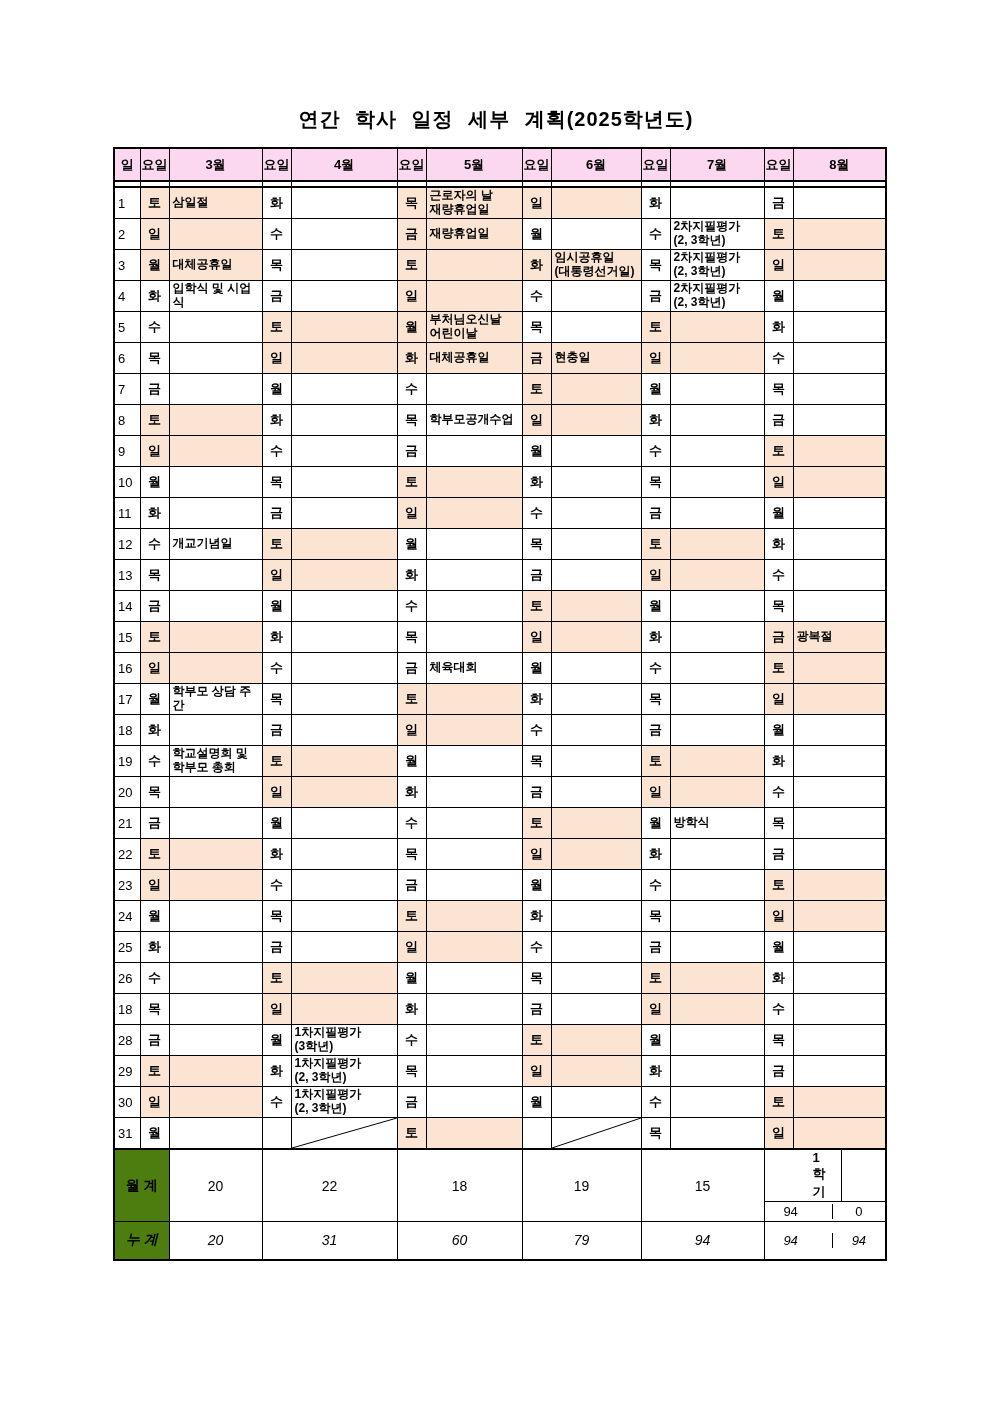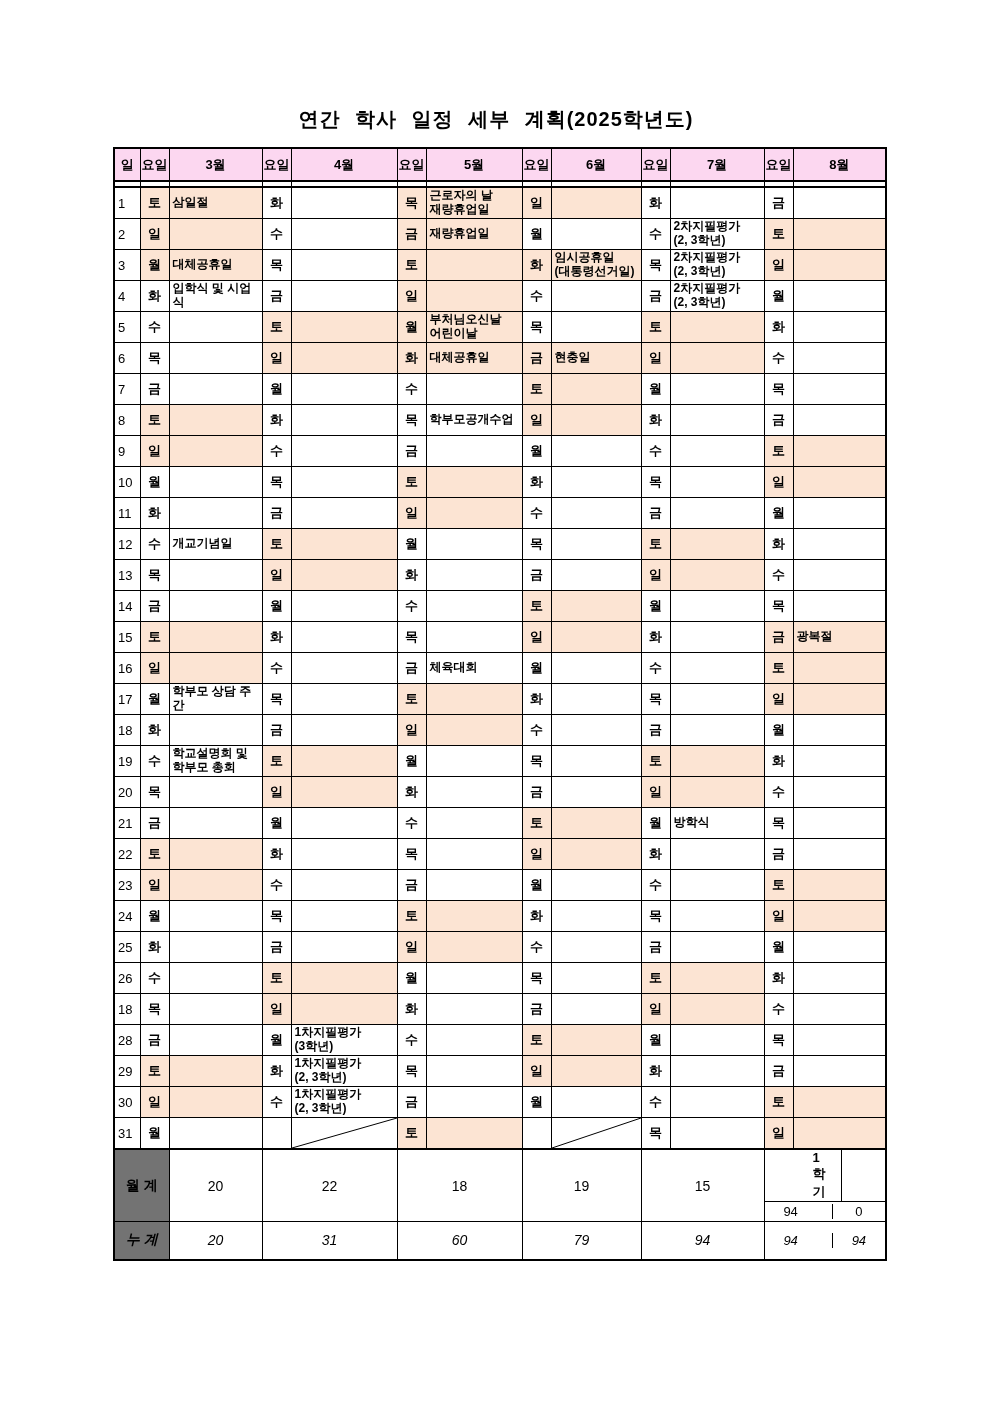"월 계" th.total-label { background: #737373 -> #4d7c0f }
